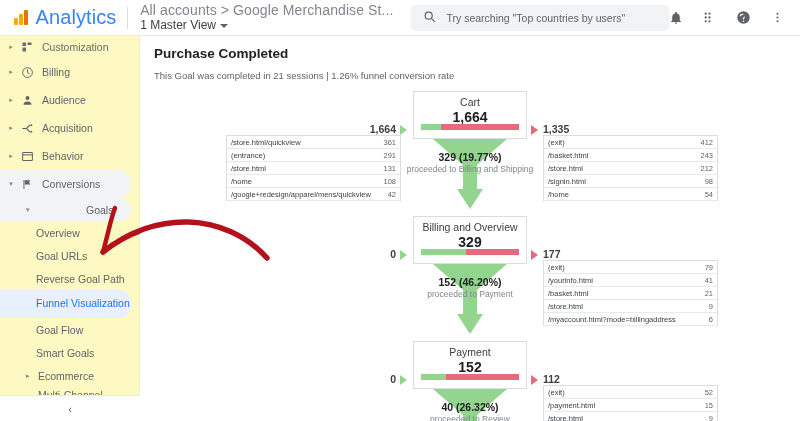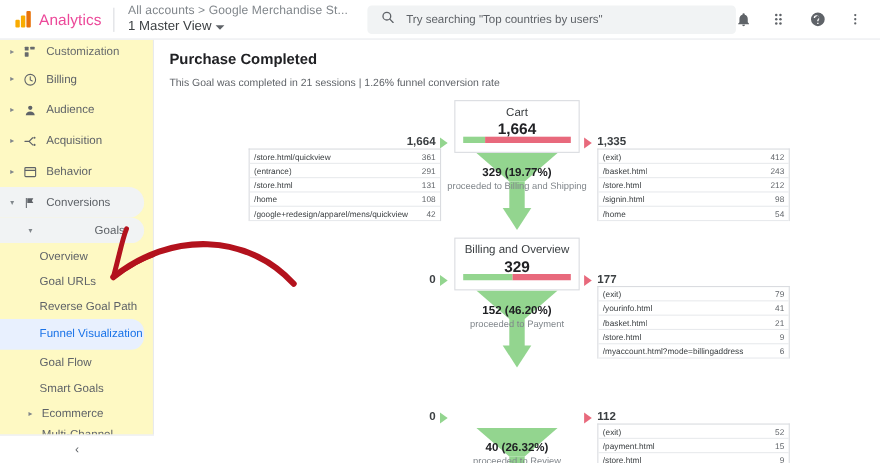"Analytics" .brand { color: #ec4899 -> #3b82f6; font-size: 14px -> 20px }
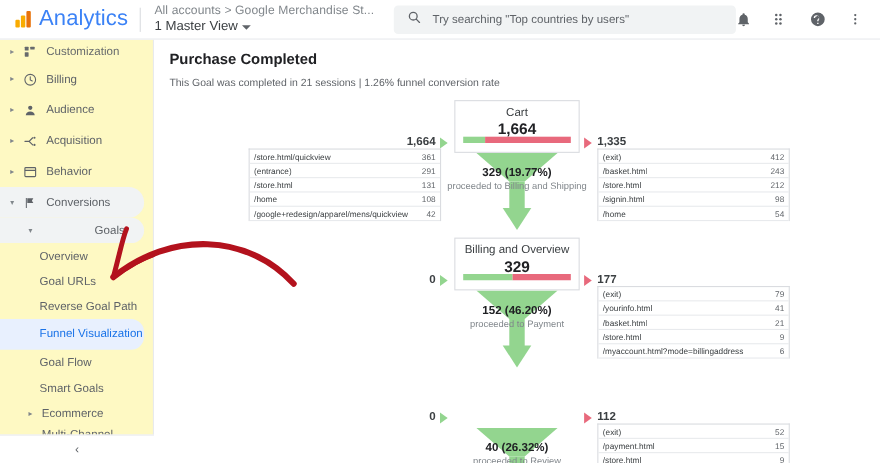"All accounts > Google Merchandise" .acct-path { font-size: 11px -> 14px }
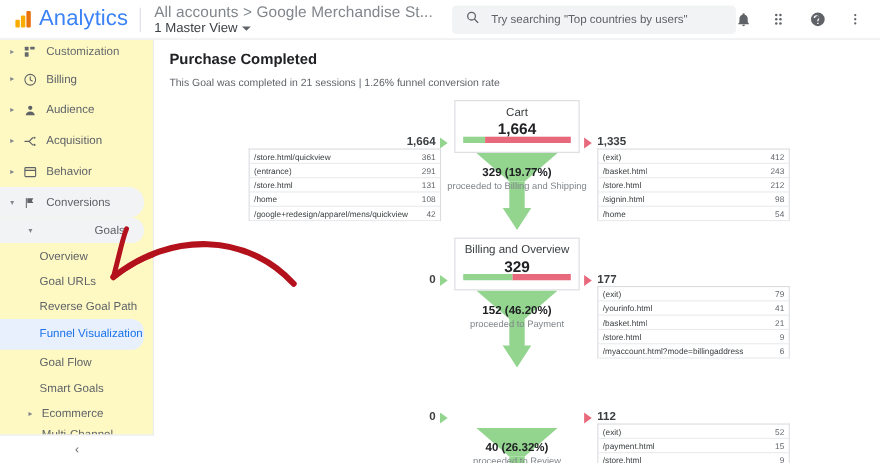"Payment" div.stage-box { html: none -> <div> <div>Payment</div> <div>152</div> <div> <div></div> <div></div> </div> </div> }
